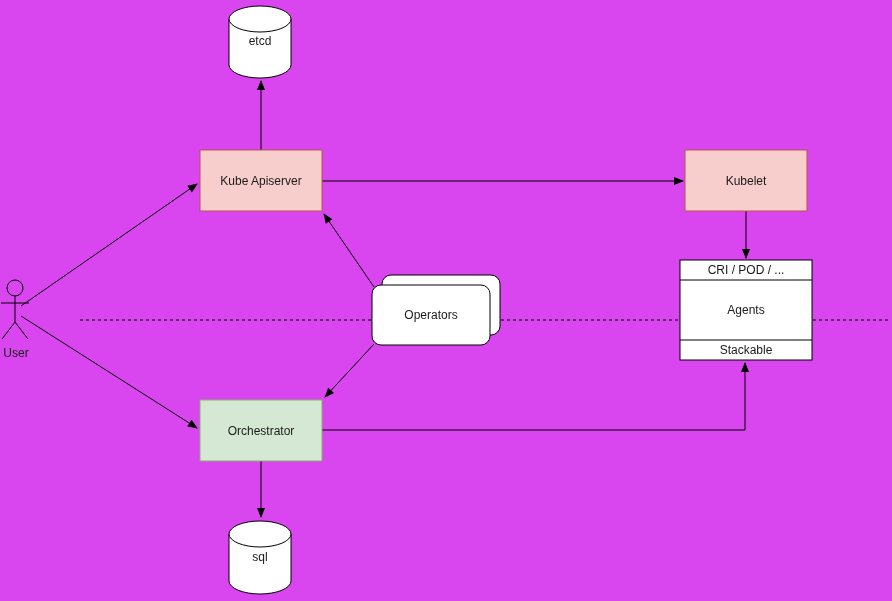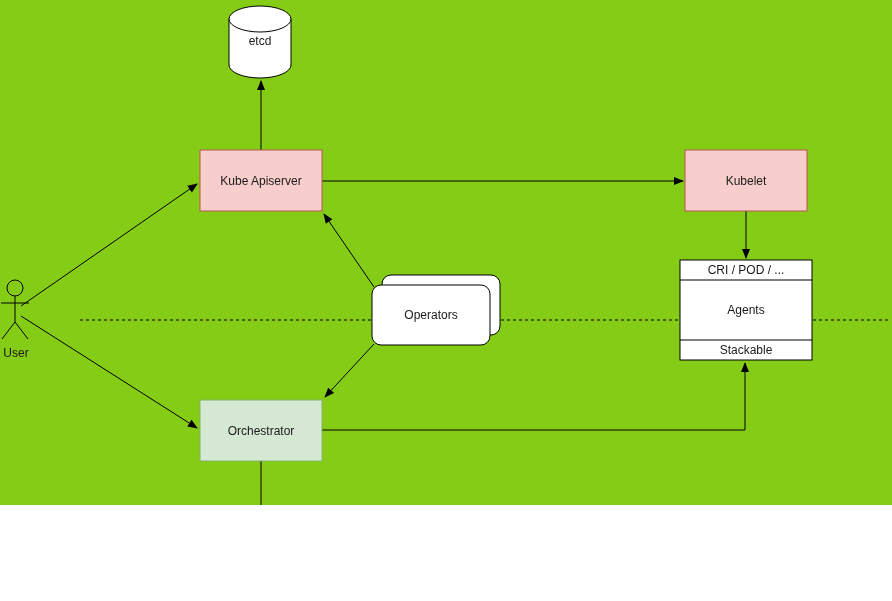"etcd" .canvas { background: #84cc16 -> #d946ef; height: 505px -> 601px }
